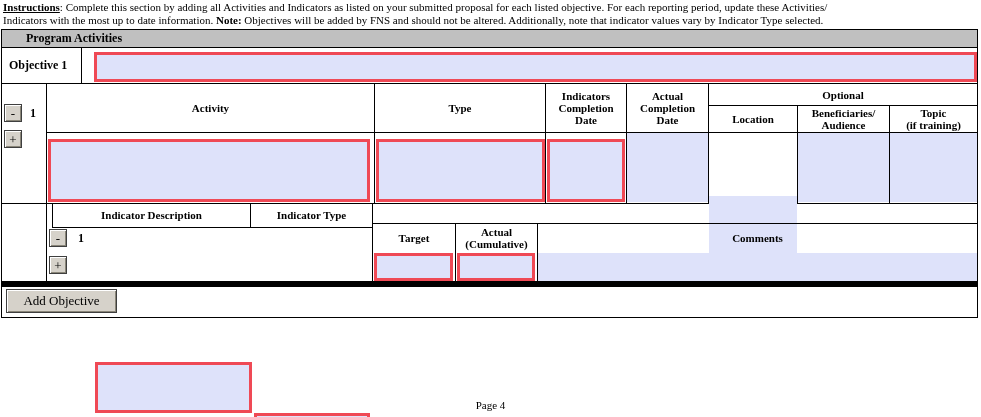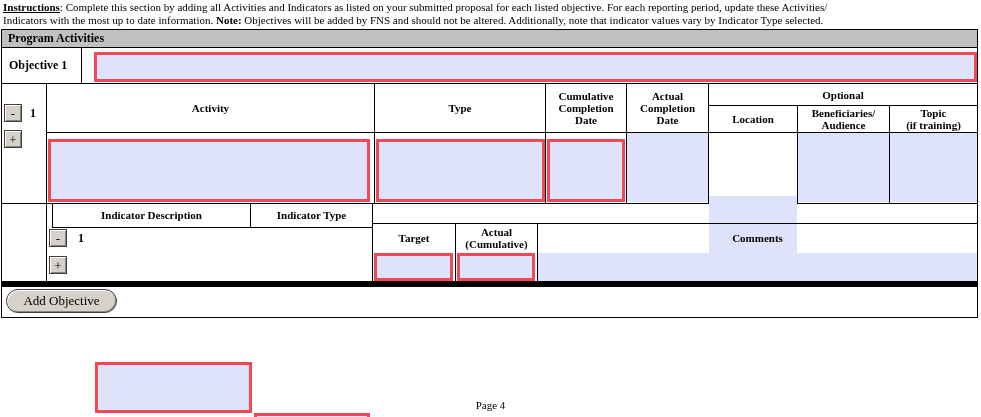"Program Activities" .title-bar { padding-left: 6px -> 24px }
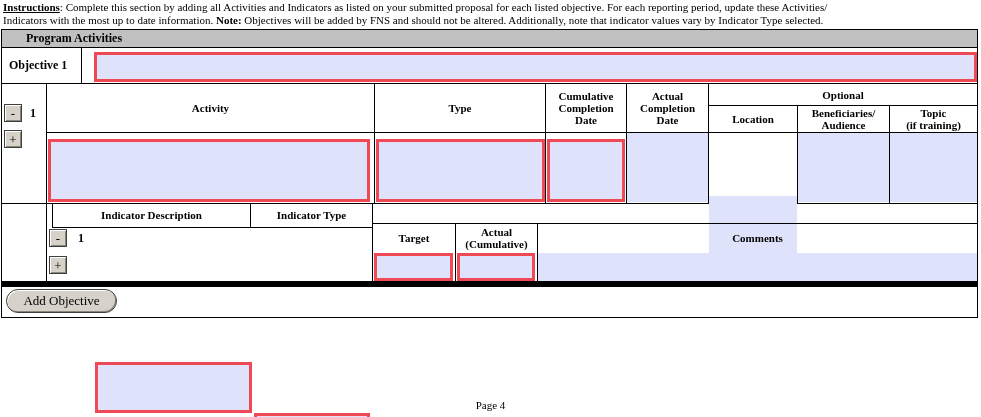"Cumulative" span { text: Cumulative -> Indicators }
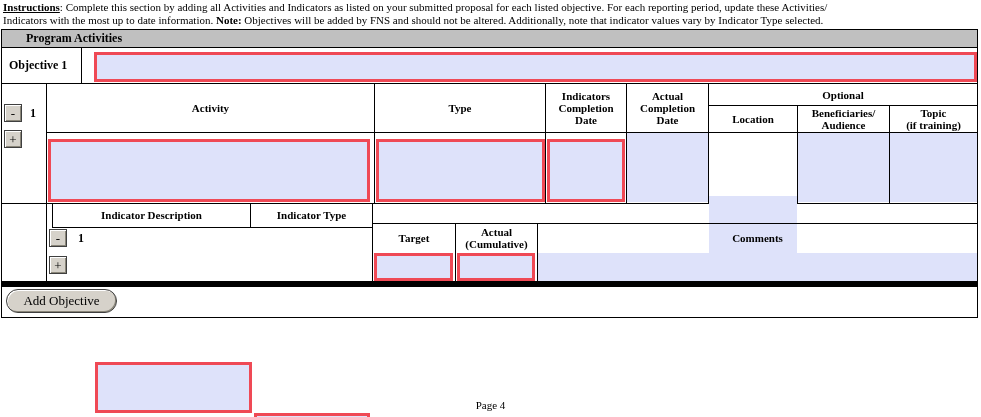"Add Objective" .btn-lg { border-radius: 12px -> none }
